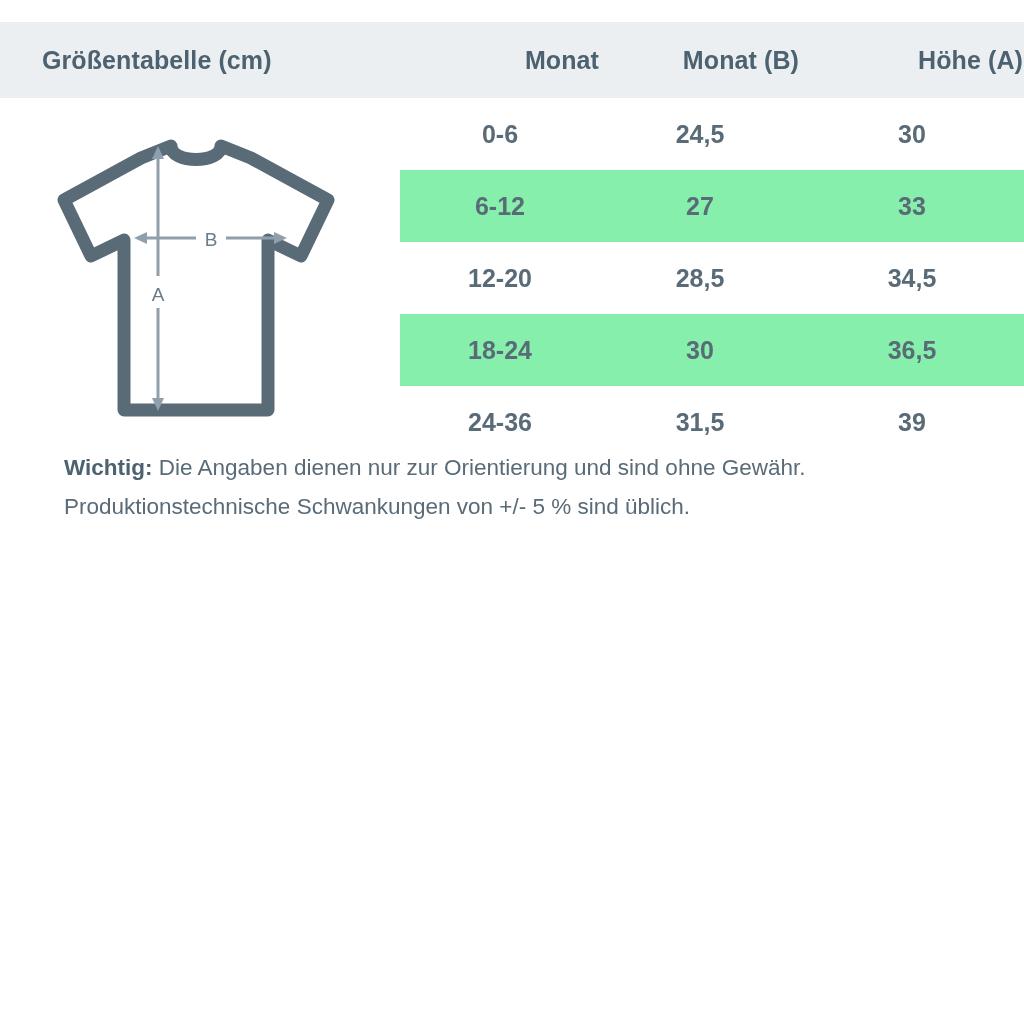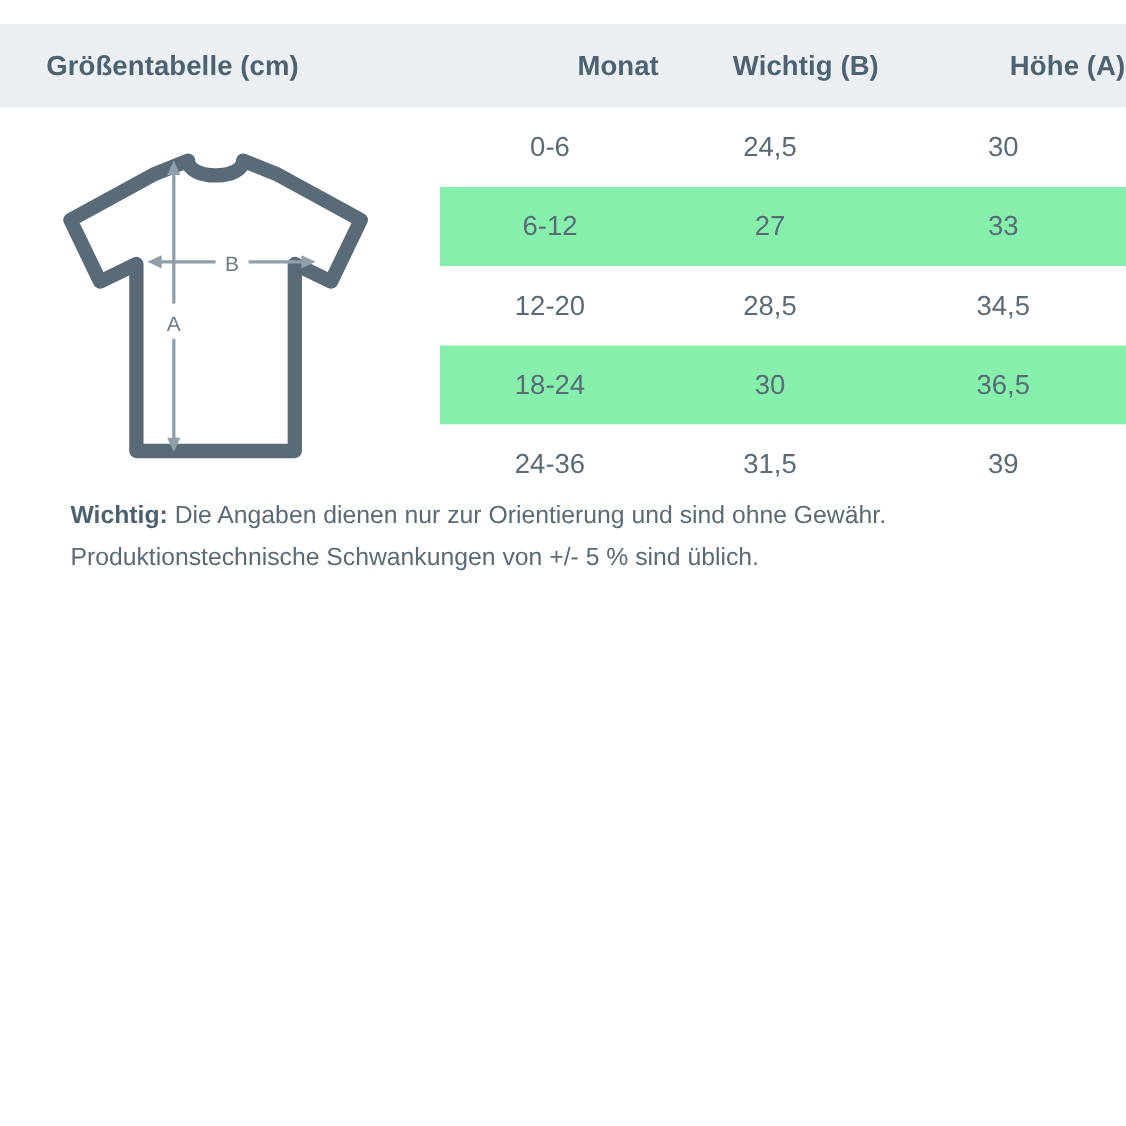"Wichtig (B)" th.h-col { text: Wichtig -> Monat }
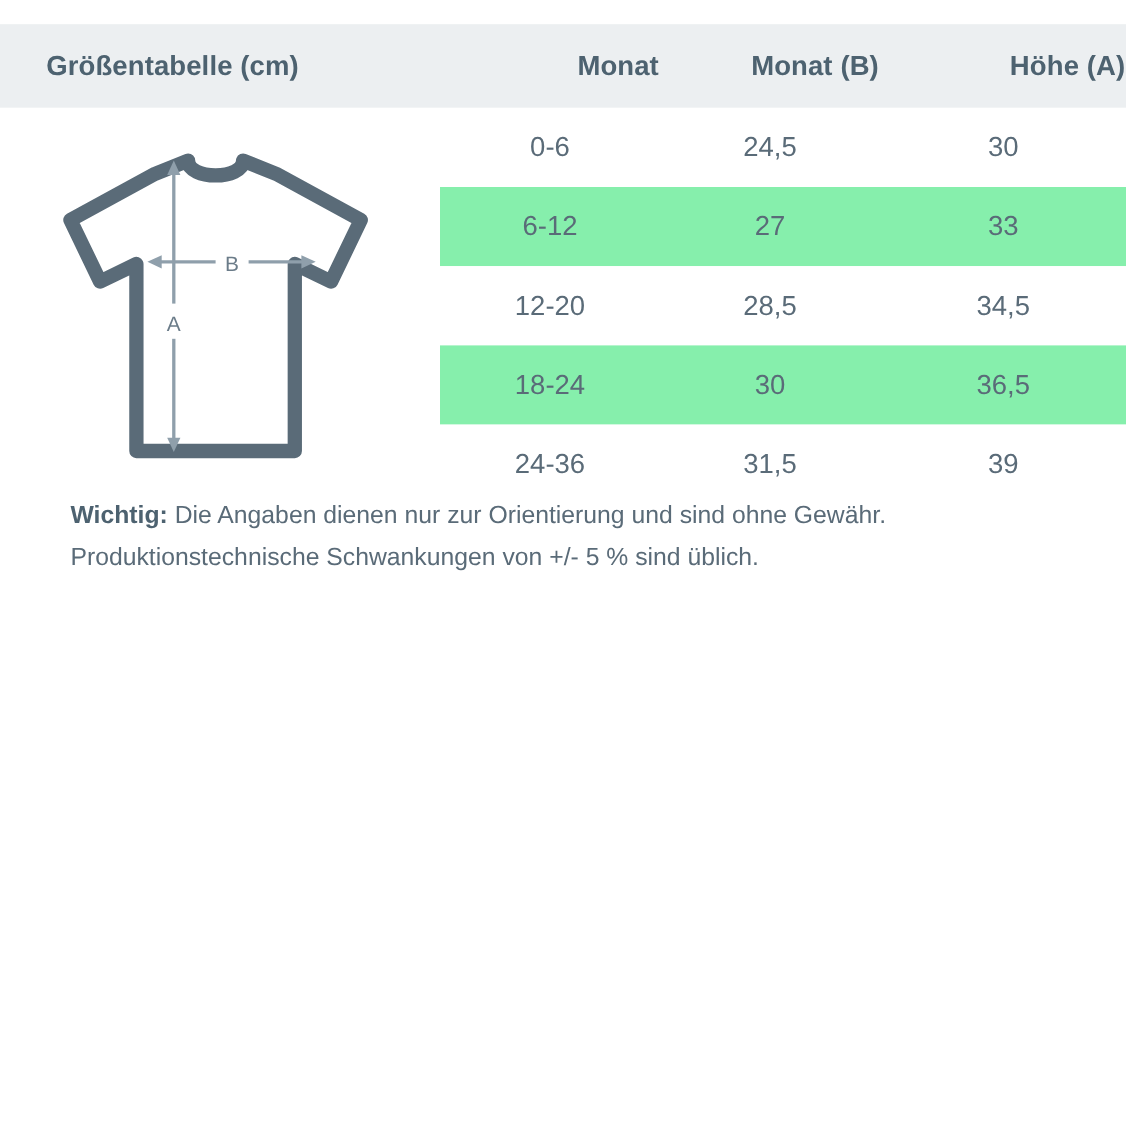"0-6" table.size-table tbody td { font-weight: none -> bold }
